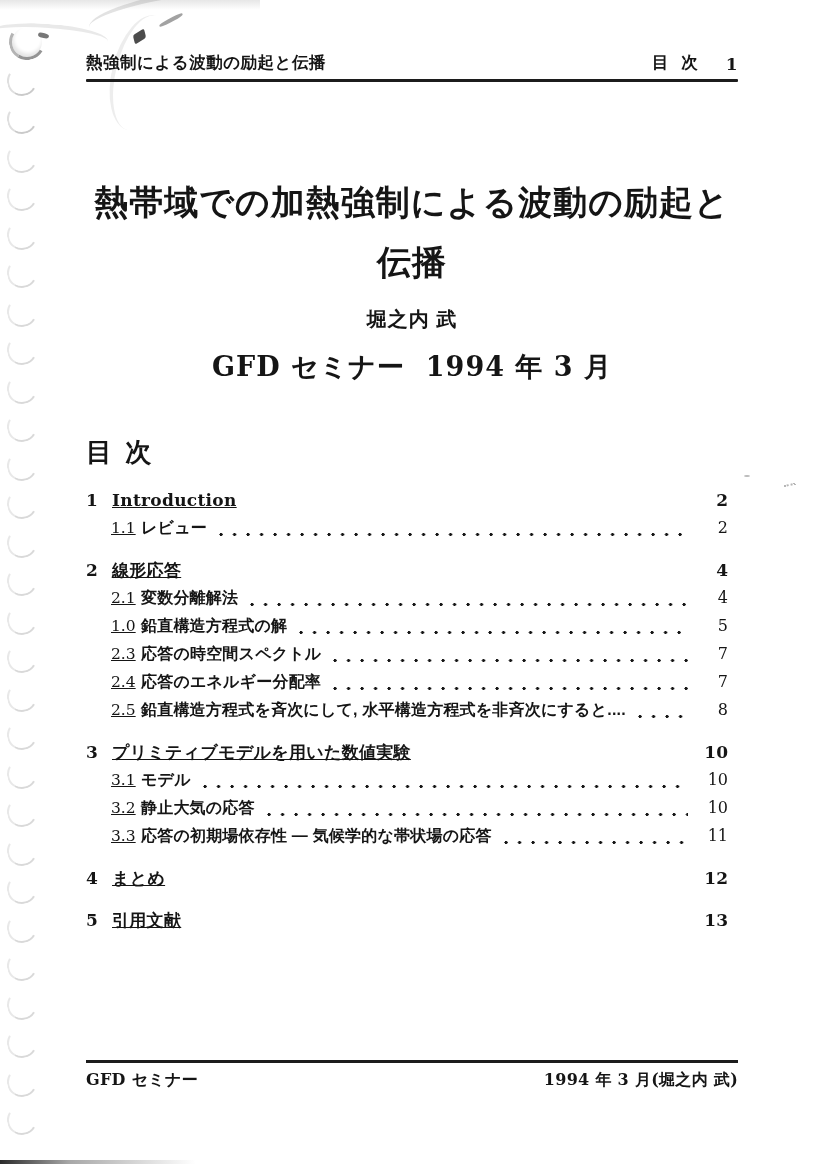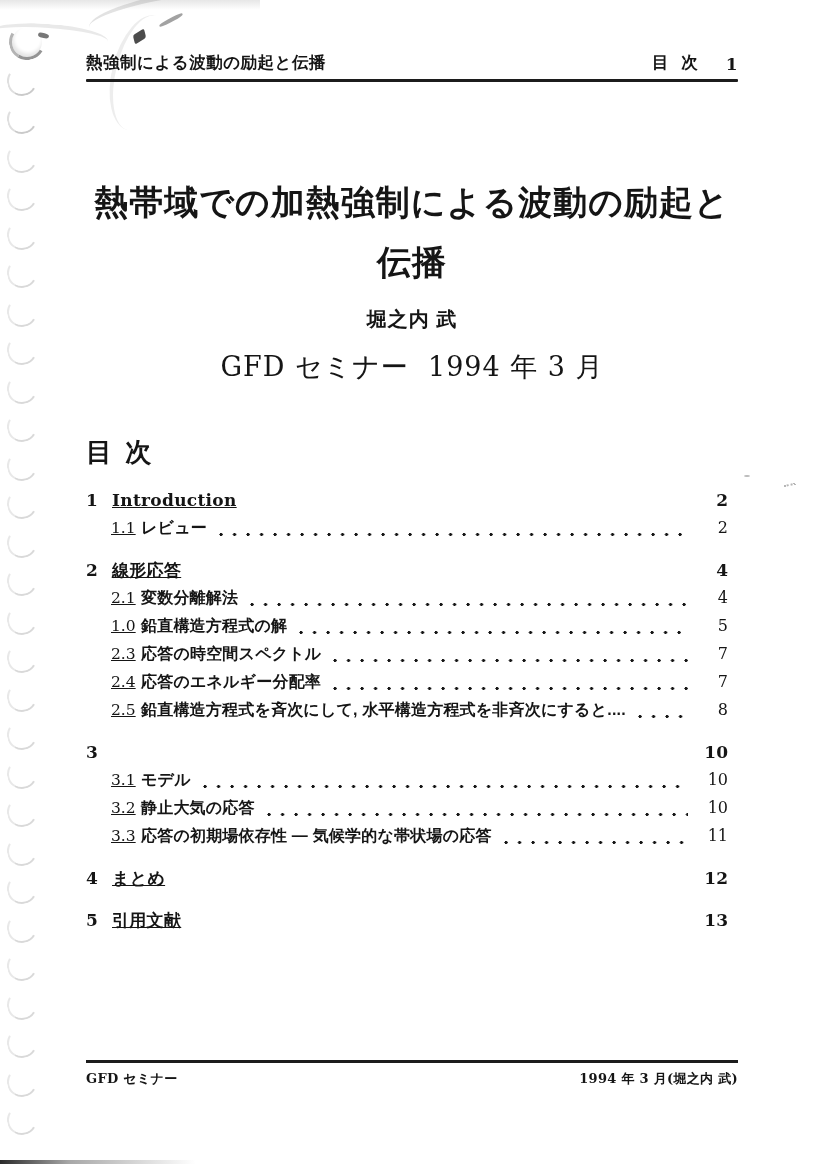"GFD セミナー 1994 年 3" .seminar { font-weight: 400 -> 700 }
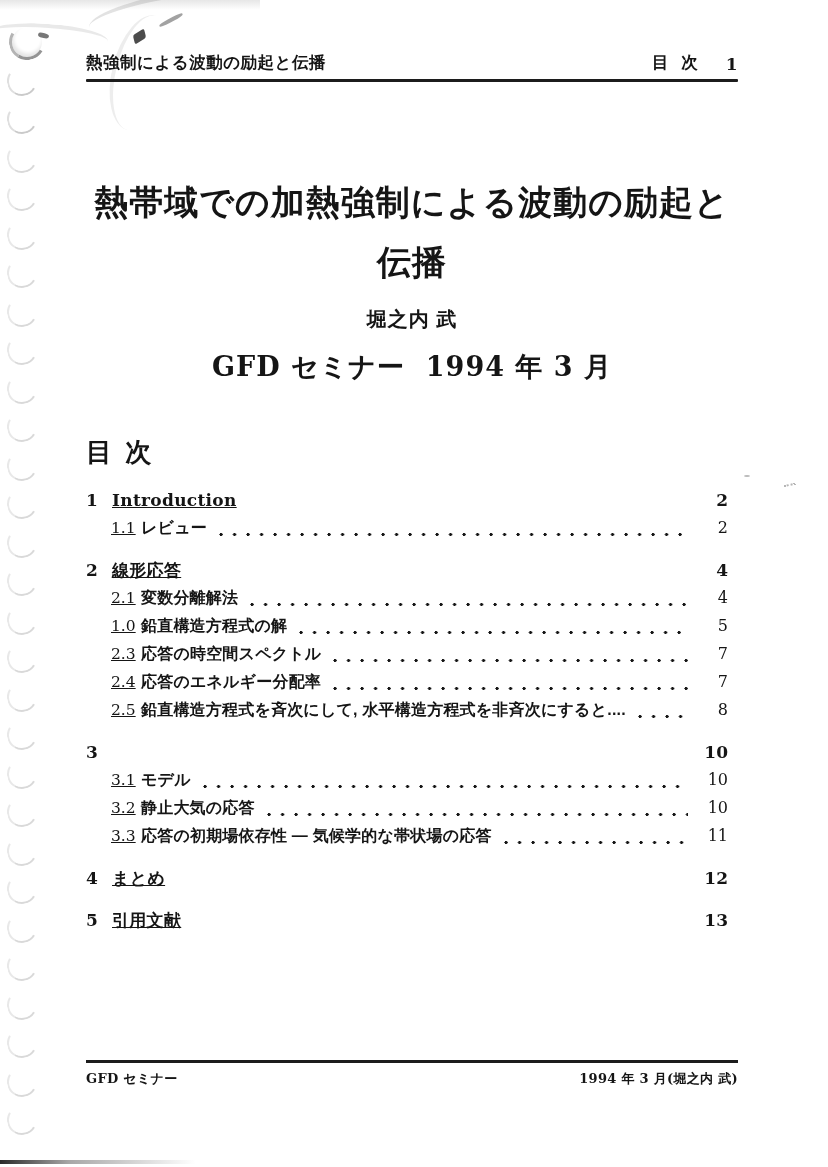"プリミティブモデルを用いた数値実験" span.ttl { html: none -> <span>プリミティブモデルを用いた数値実験</span> }
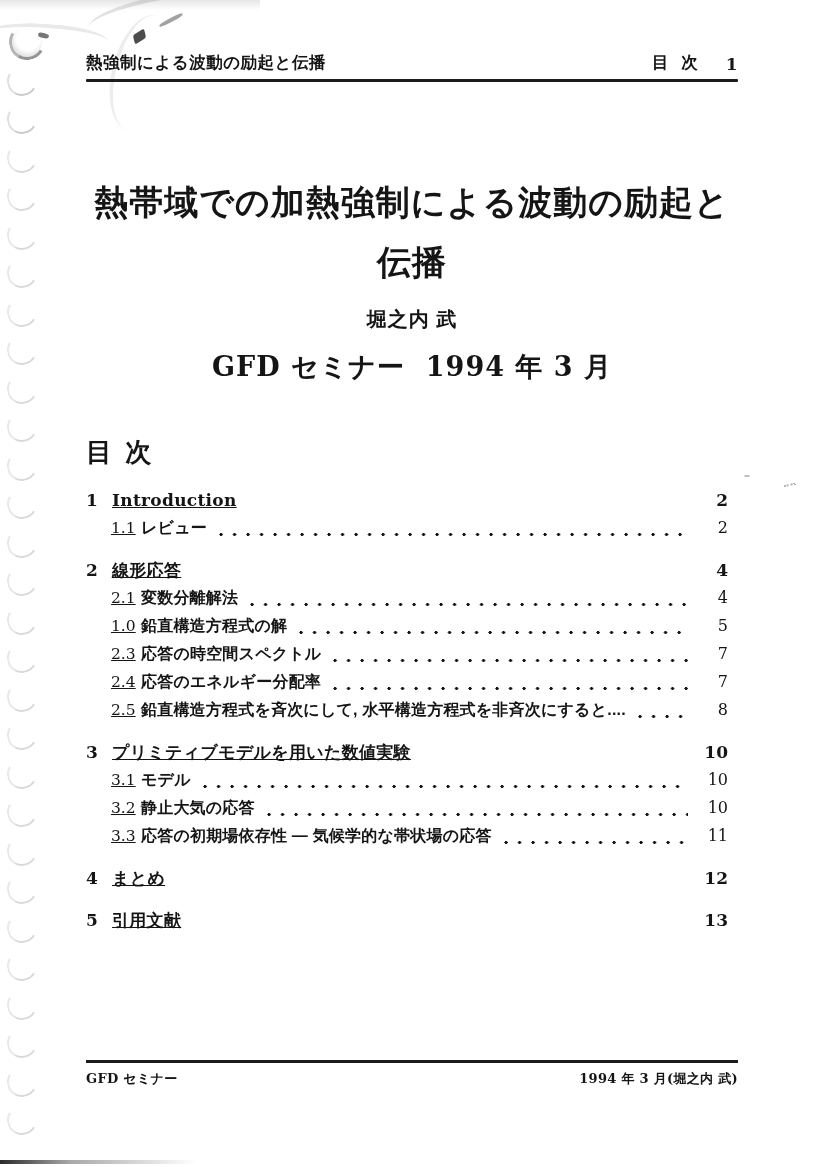"GFD セミナー" .footer-row { font-size: 13px -> 16px }
